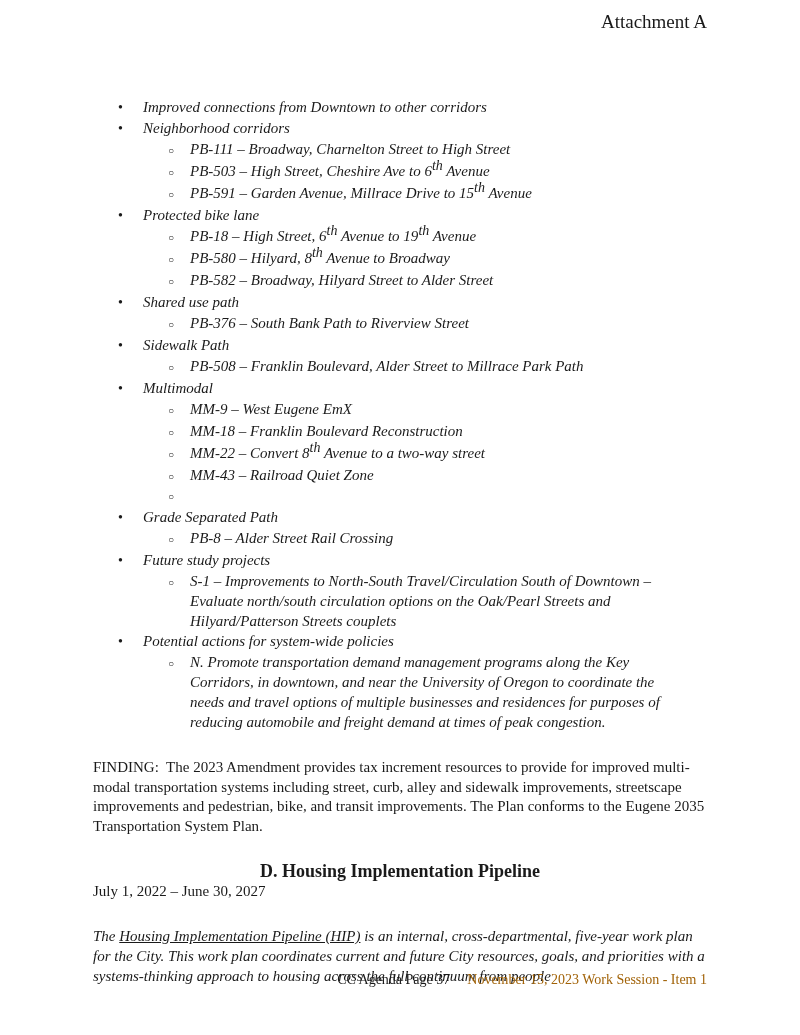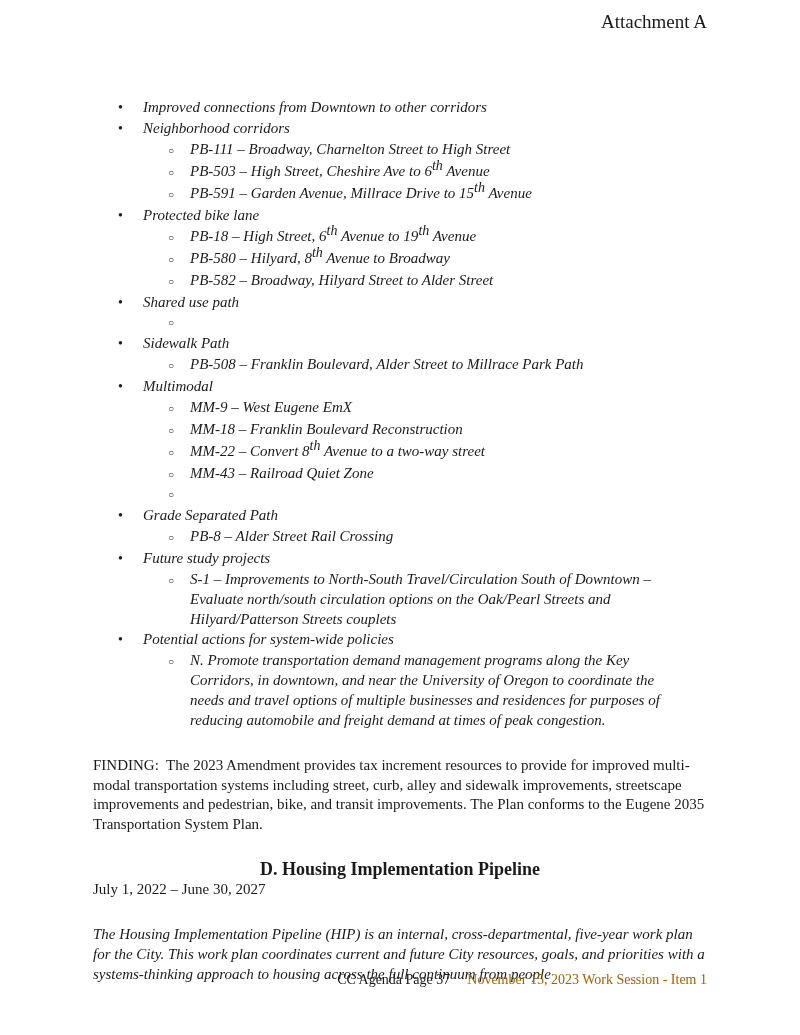"PB-376 – South Bank Path" span.txt { html: none -> <span>PB-376 – South Bank Path to Riverview Street</span> }
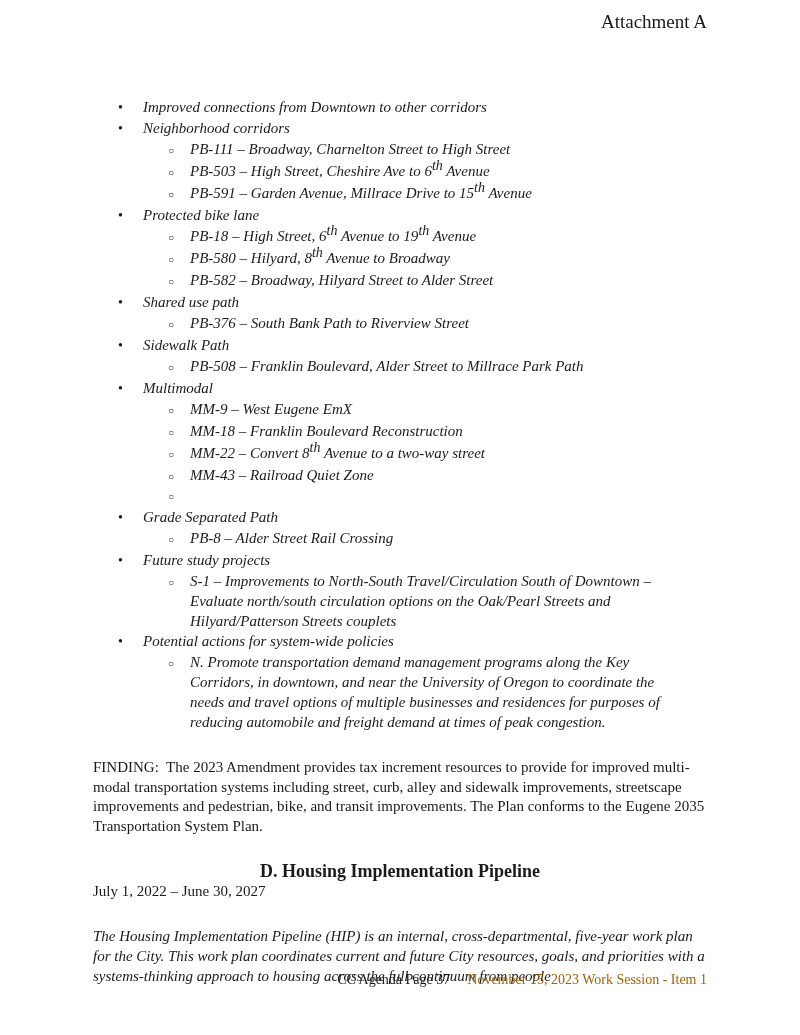"Housing Implementation Pipeline (HIP)" .housing-para .u { text-decoration: none -> underline }
